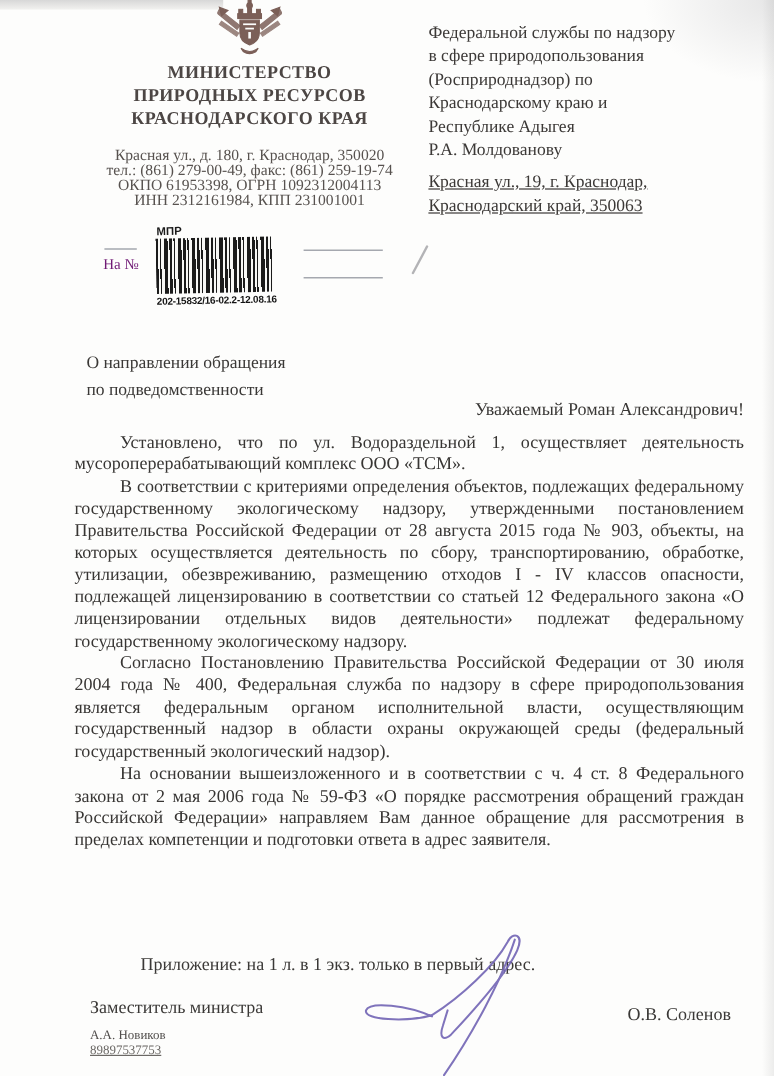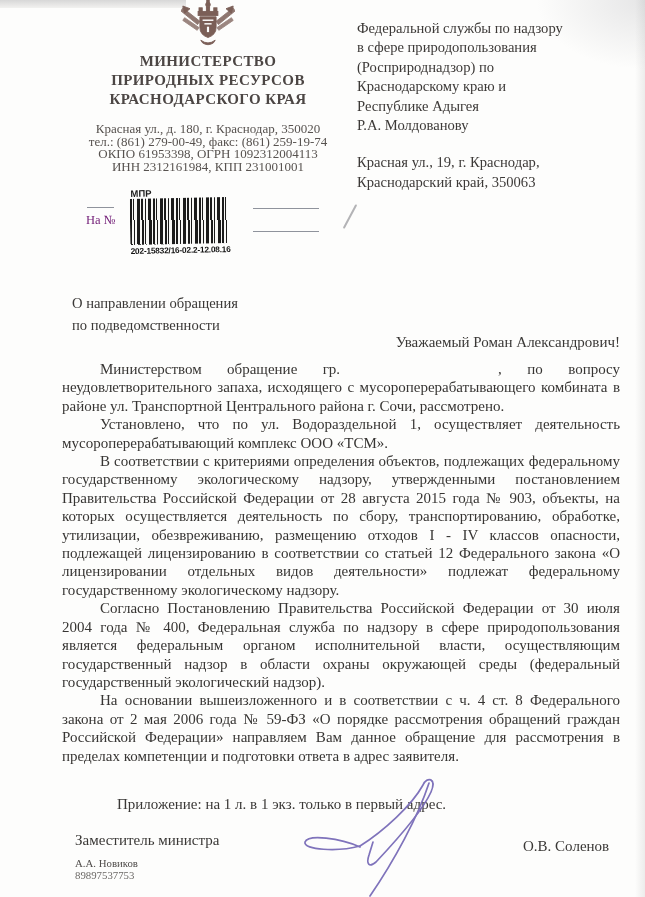"Красная ул., 19, г. Краснодар," .recipient-address { margin-top: 18px -> 8px; text-decoration: none -> underline }
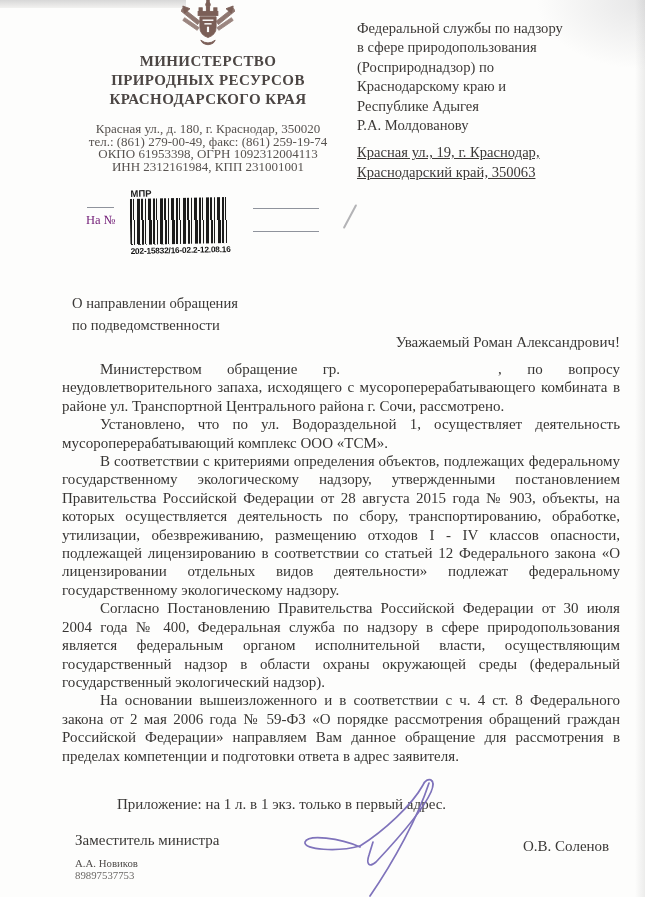"Министерством обращение гр. , по" p { html: <p><span>Министерством обращение гр.</span><span></span><span>, по вопросу неудовлетворительного запаха, исходящего с мусороперерабатывающего комбината в районе ул. Транспортной Центрального района г. Сочи, рассмотрено.</span></p> -> none }
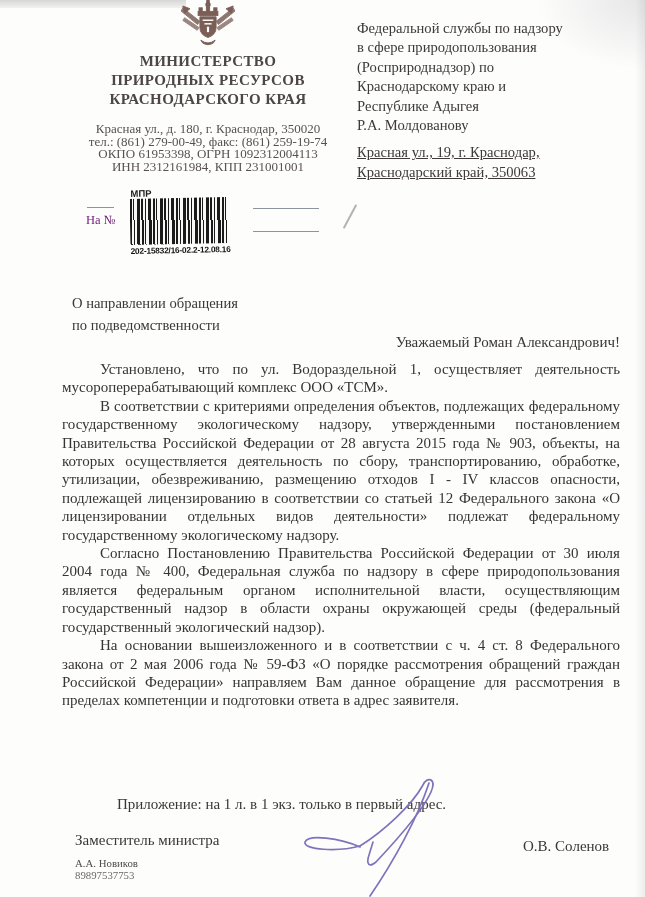"89897537753" .executor .phone { text-decoration: none -> underline }
